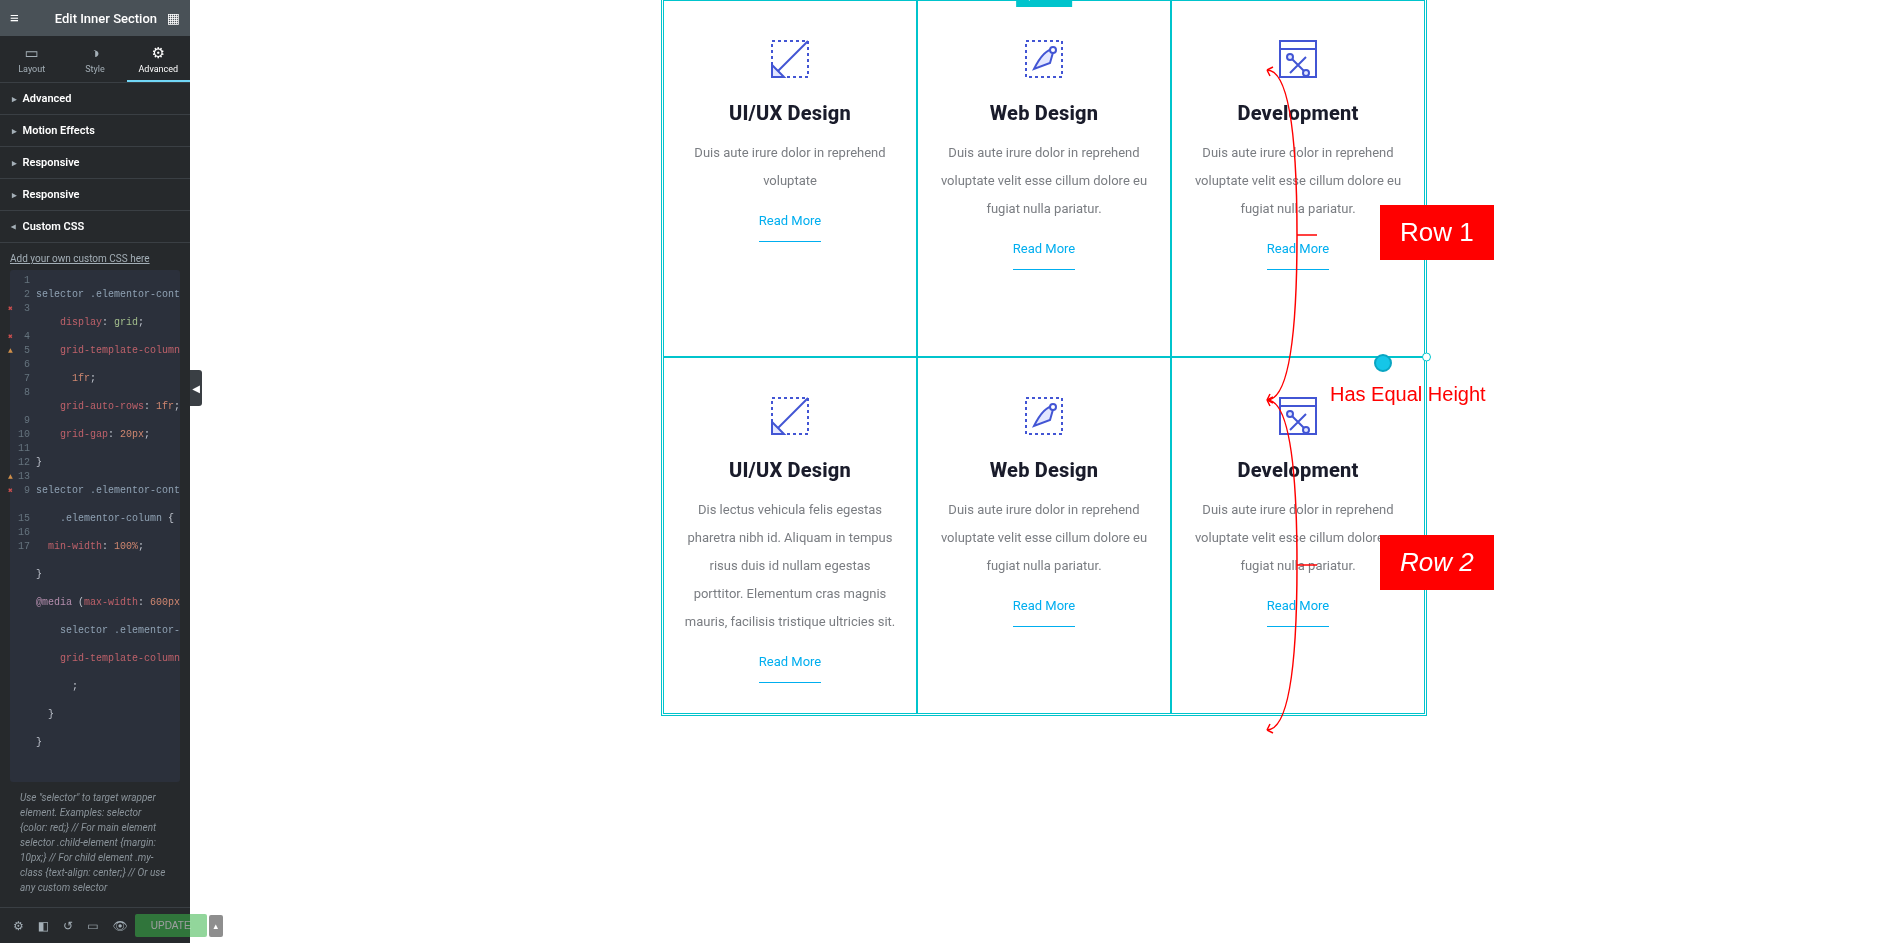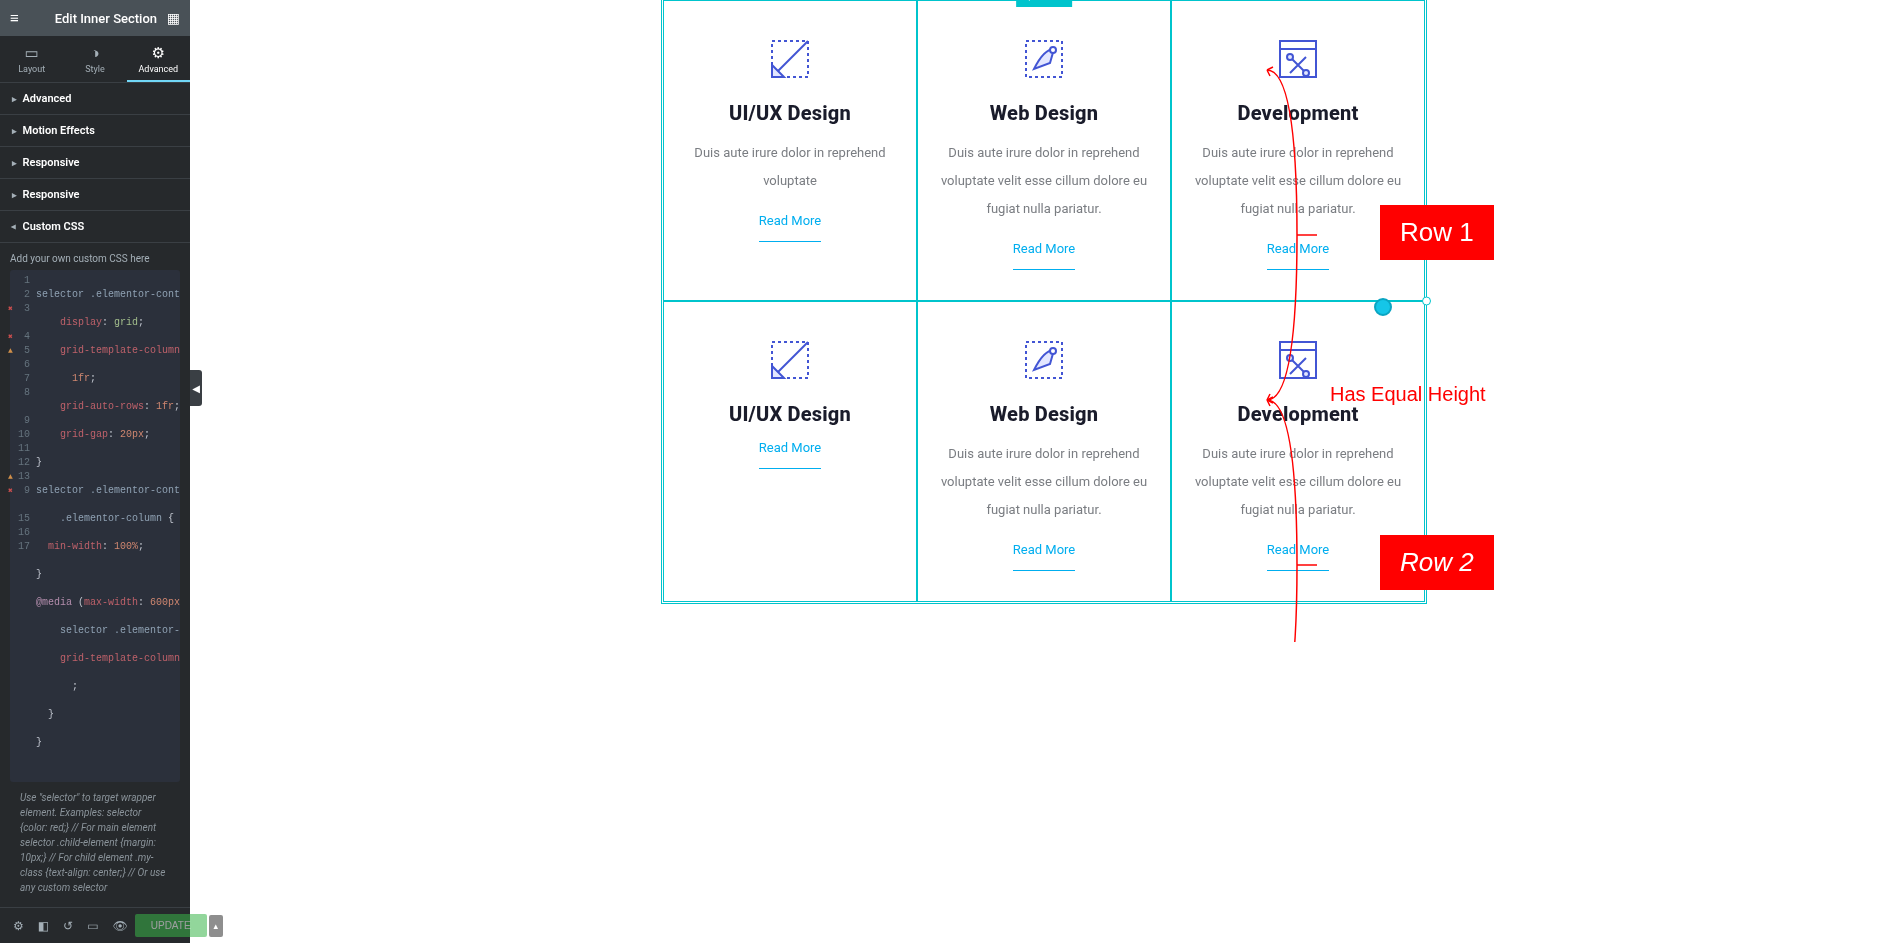"Add your own custom CSS" .css-label { text-decoration: none -> underline }
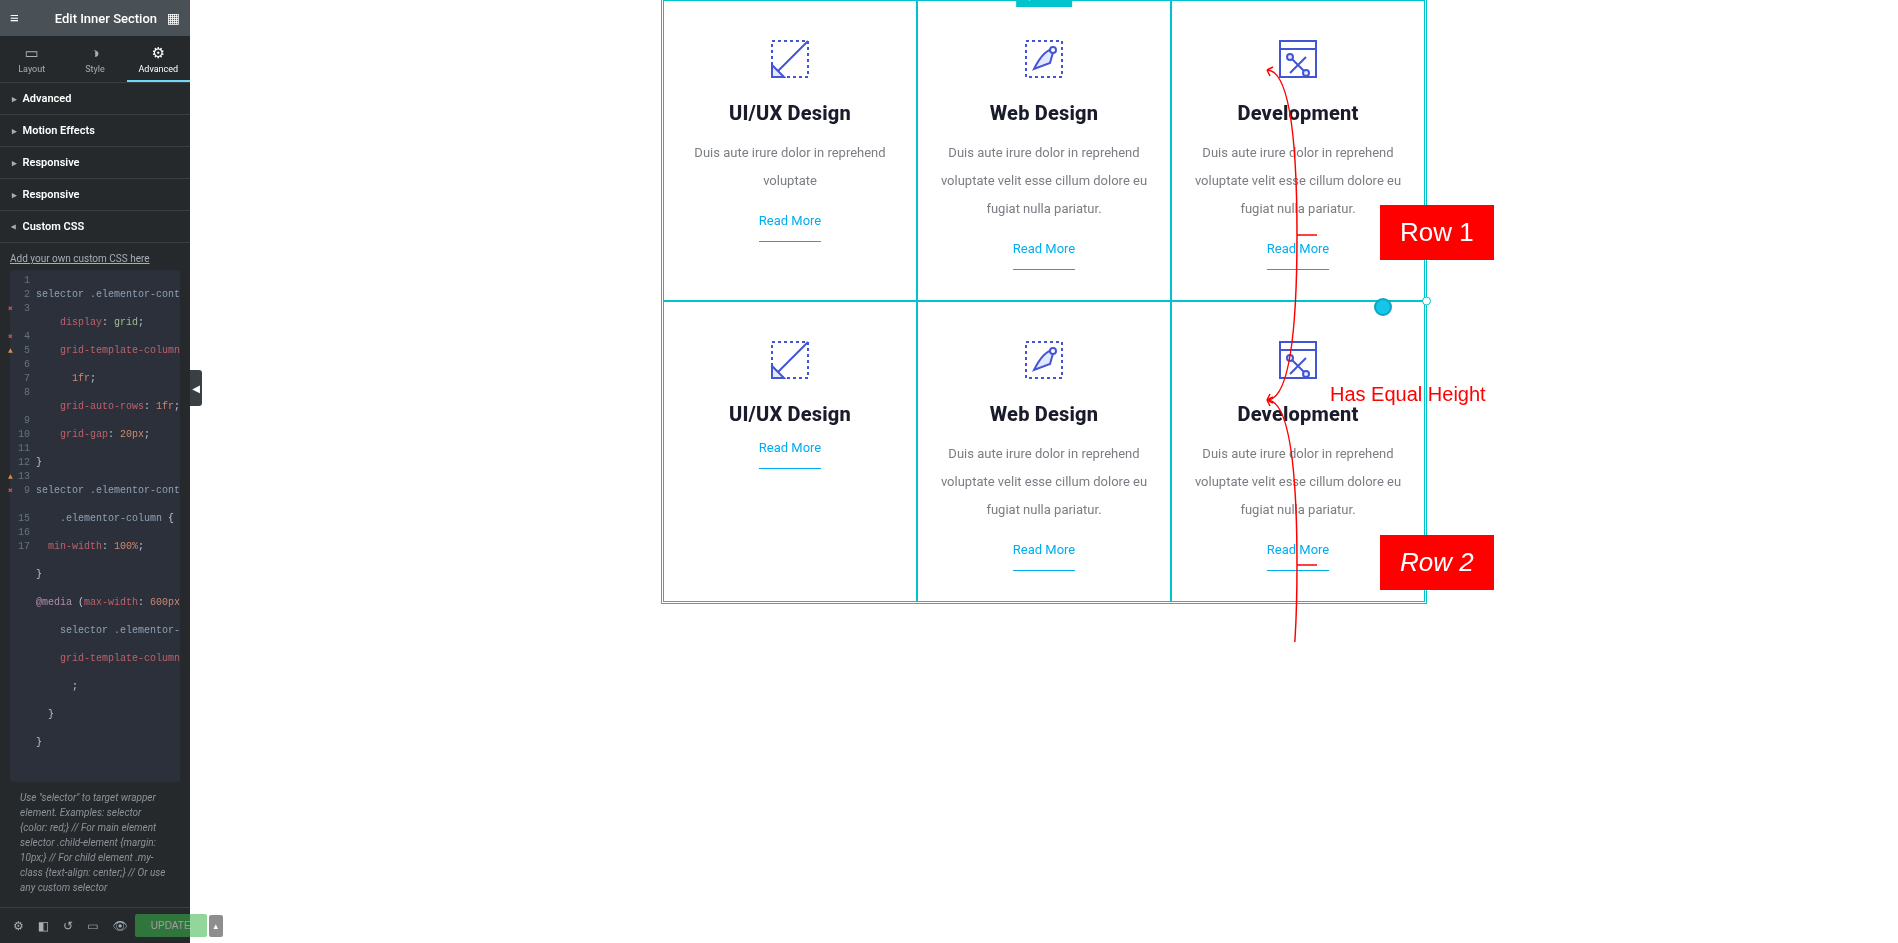"Dis lectus vehicula felis egestas" div.card-desc { html: none -> <div>Dis lectus vehicula felis egestas pharetra nibh id. Aliquam in tempus risus duis id nullam egestas porttitor. Elementum cras magnis mauris, facilisis tristique ultricies sit.</div> }
